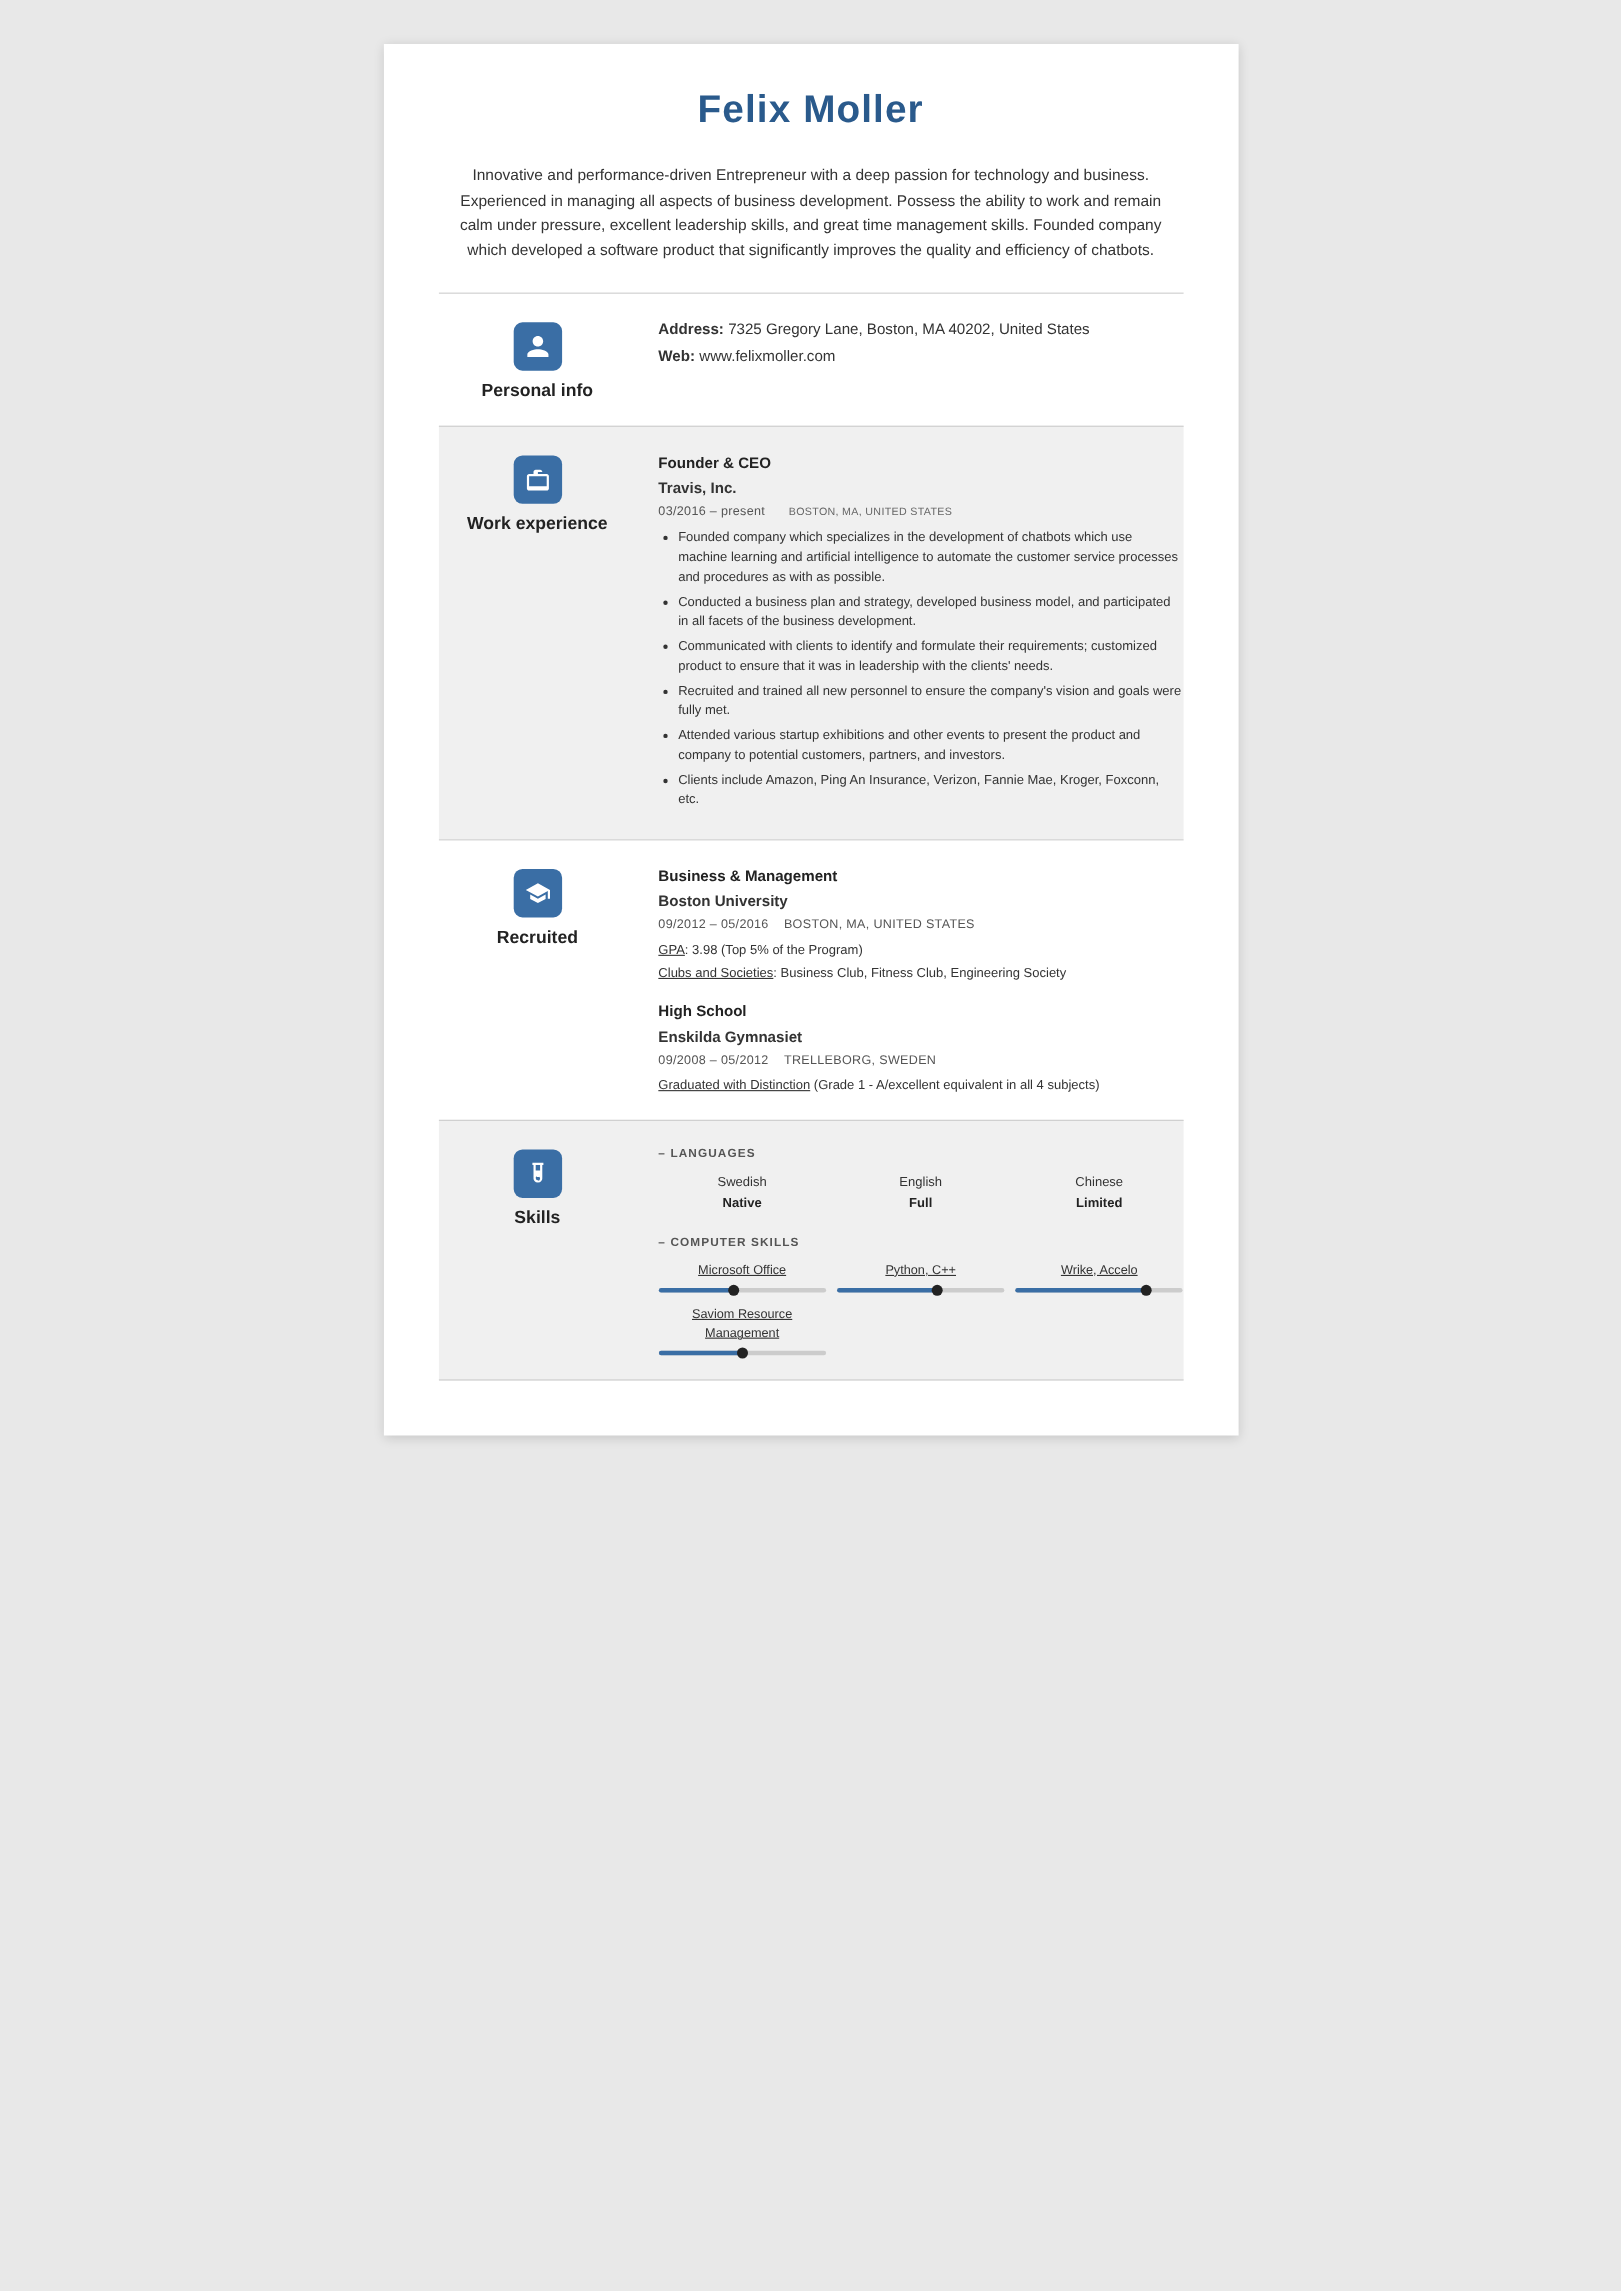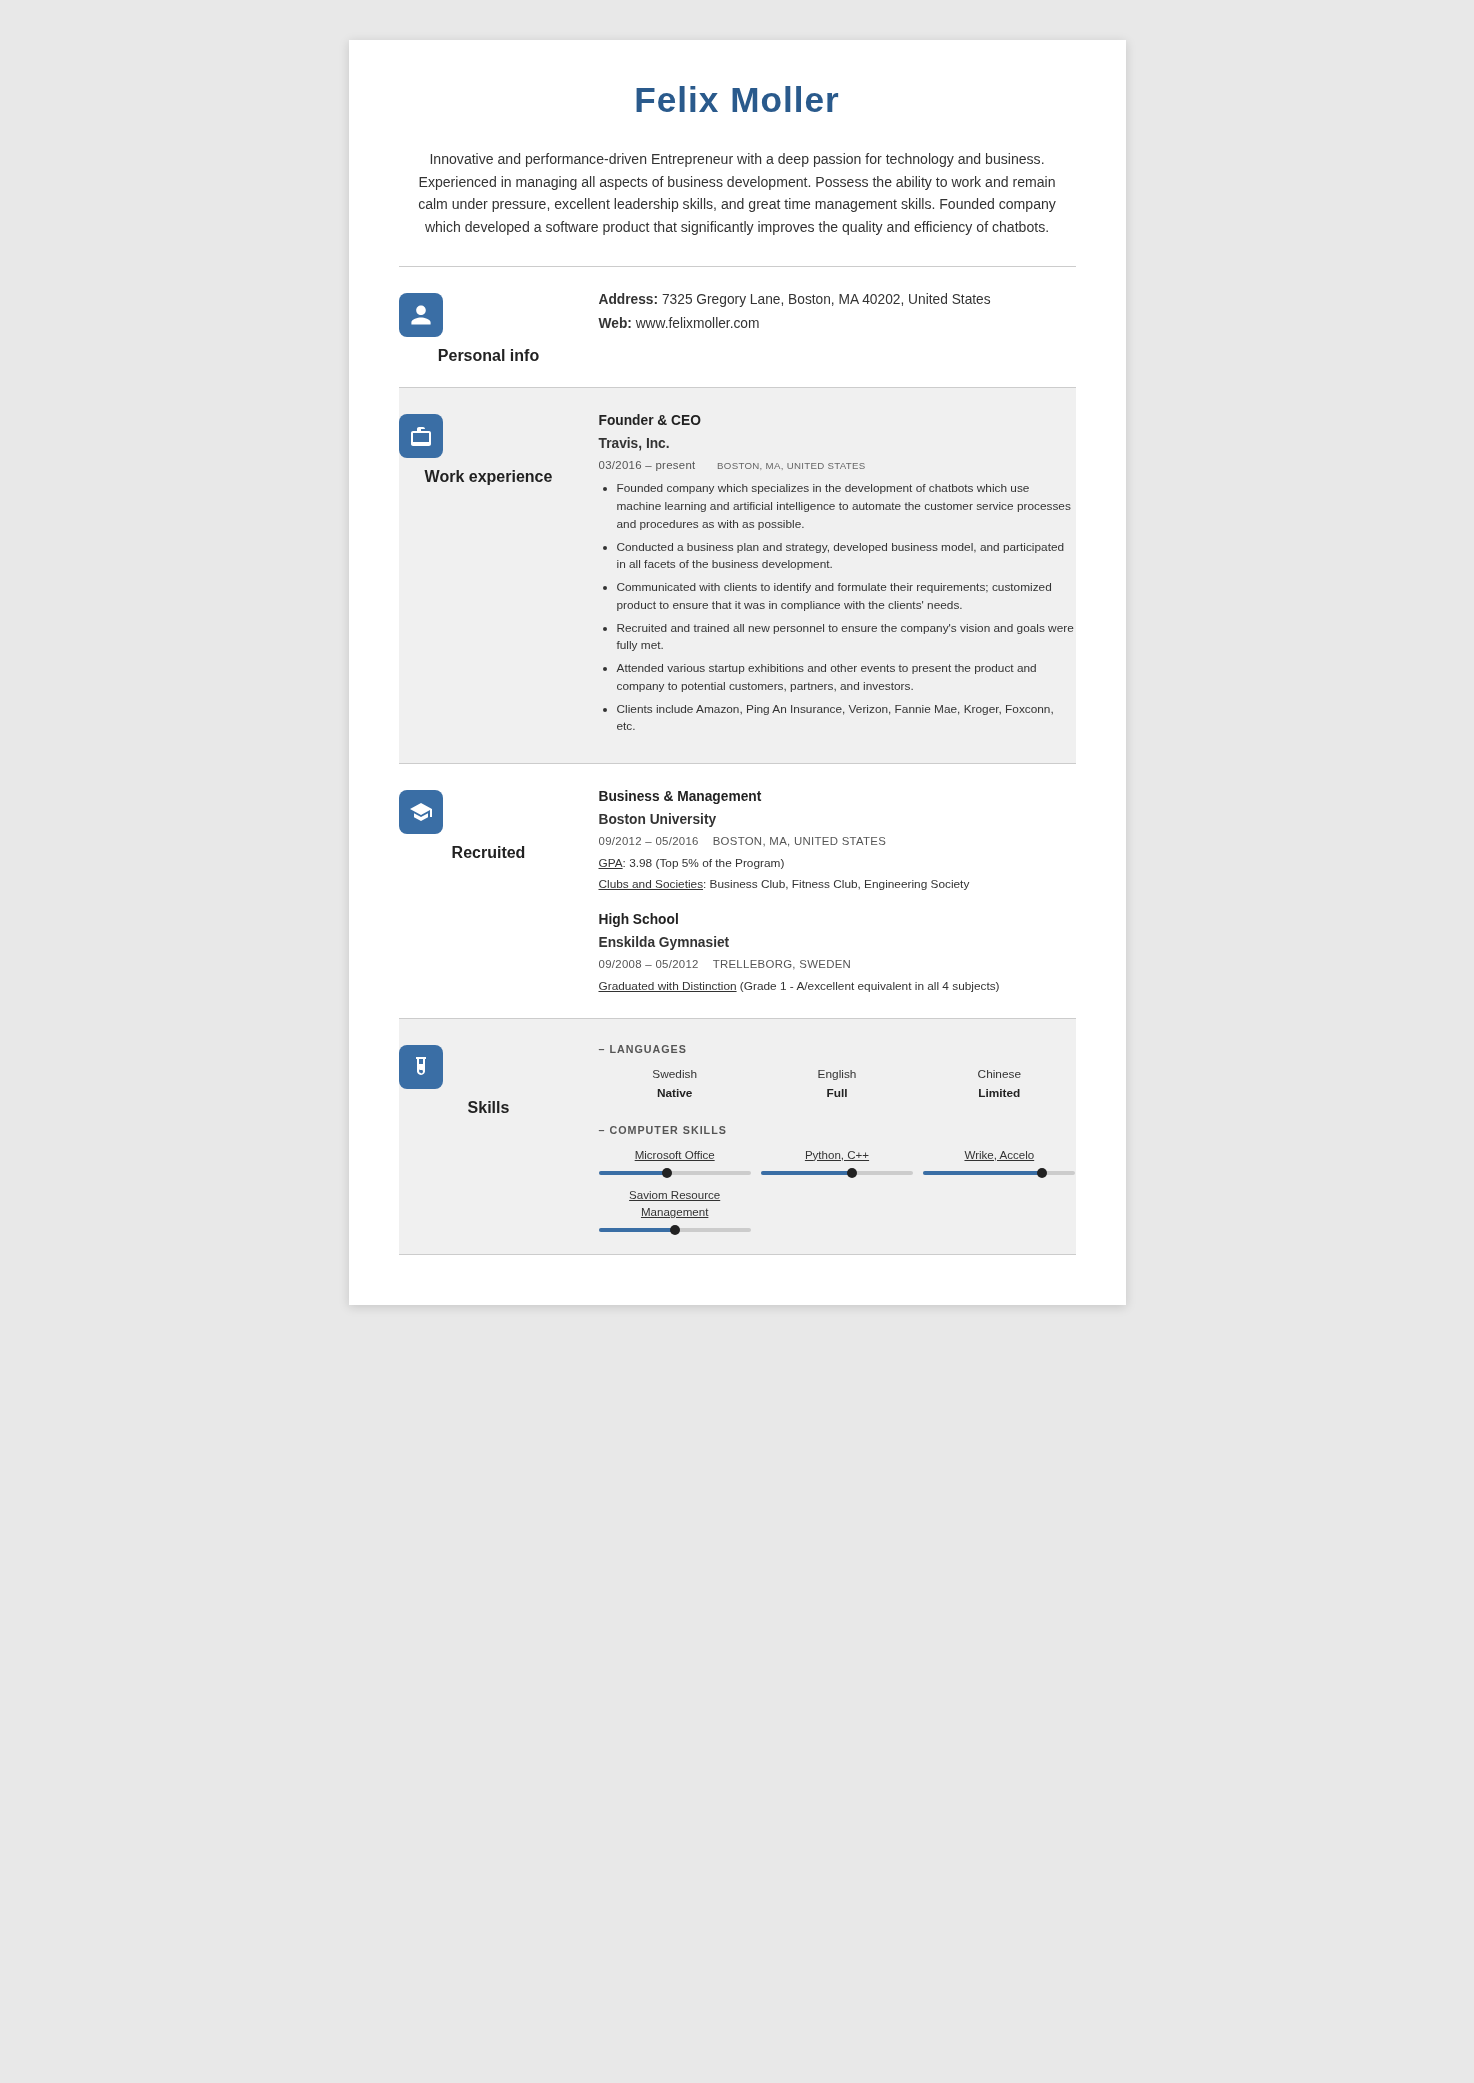"Personal info" .section-left { align-items: none -> center }
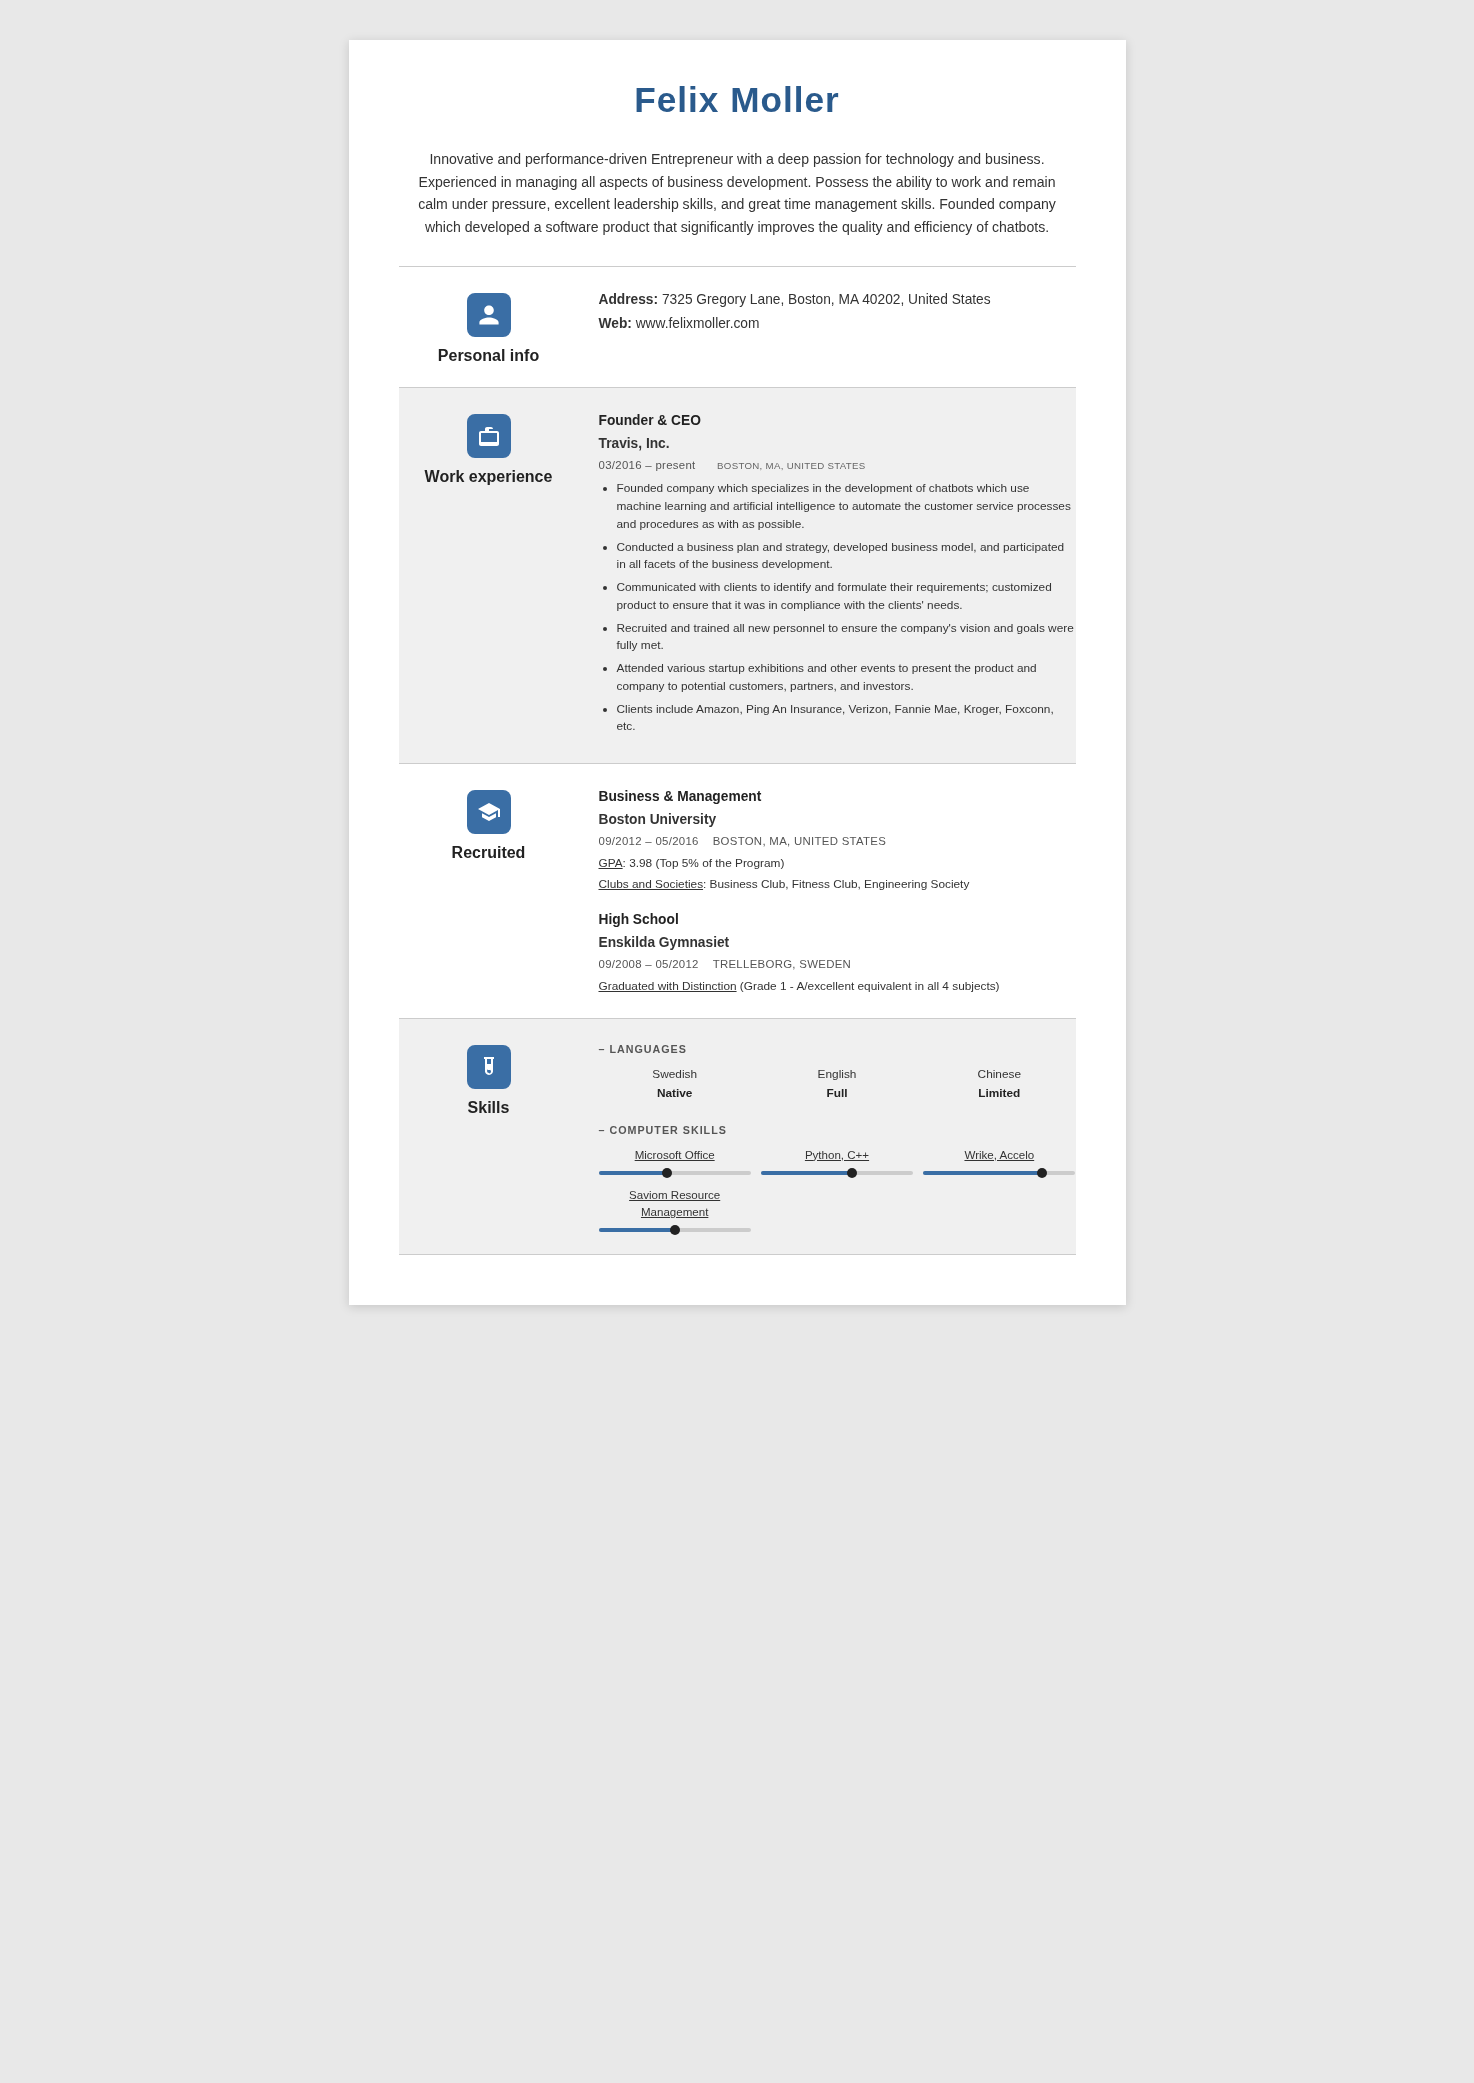"Communicated with clients to identify" li { text: compliance -> leadership }
